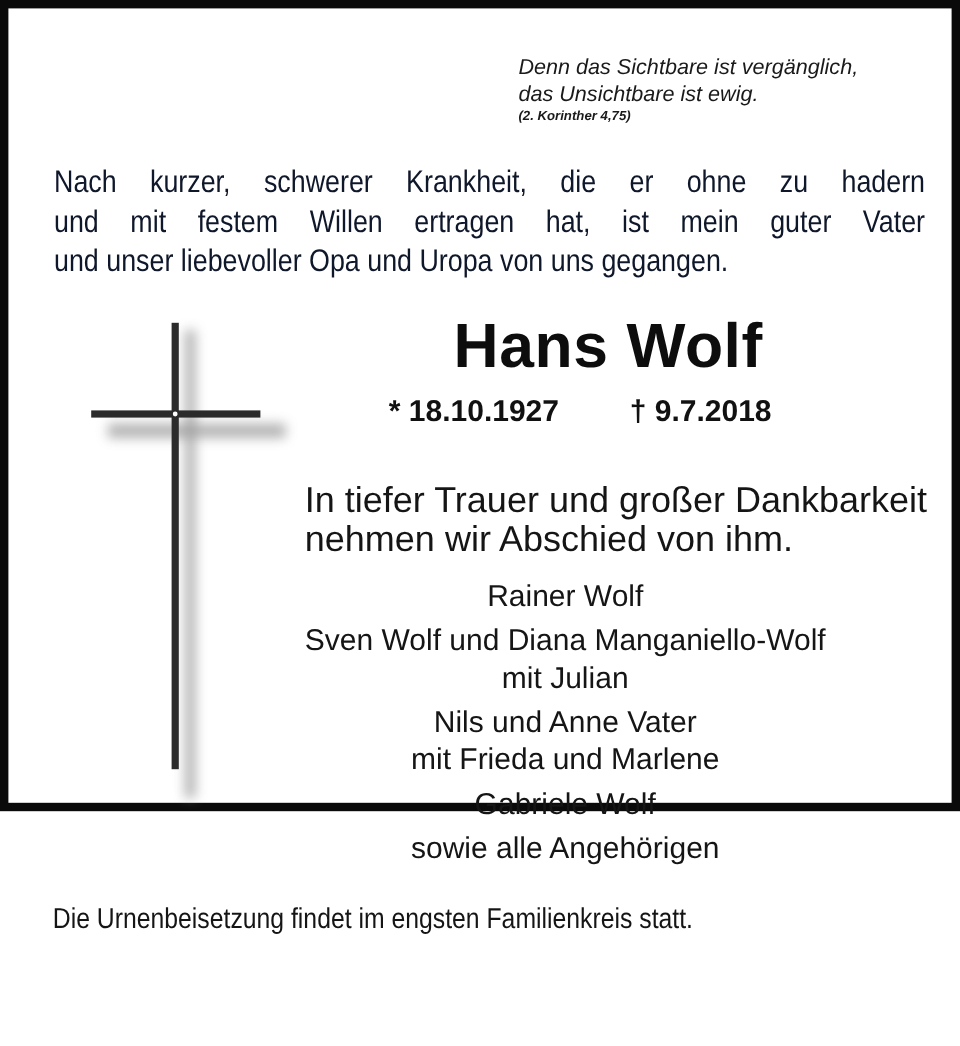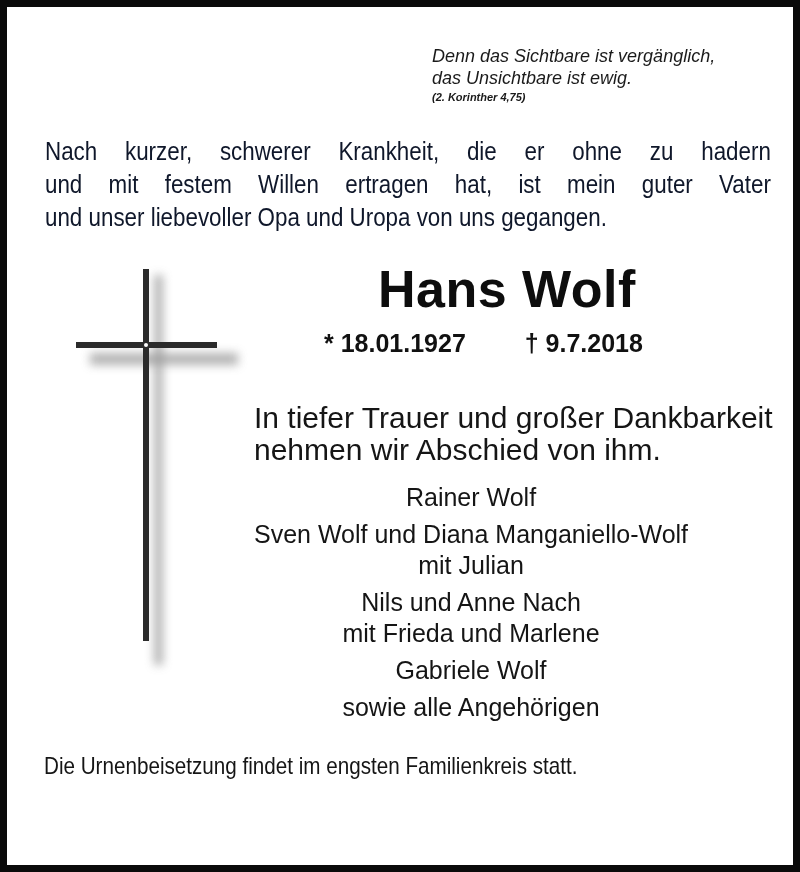"Denn das Sichtbare ist vergänglich," .frame { height: 872px -> 676px }
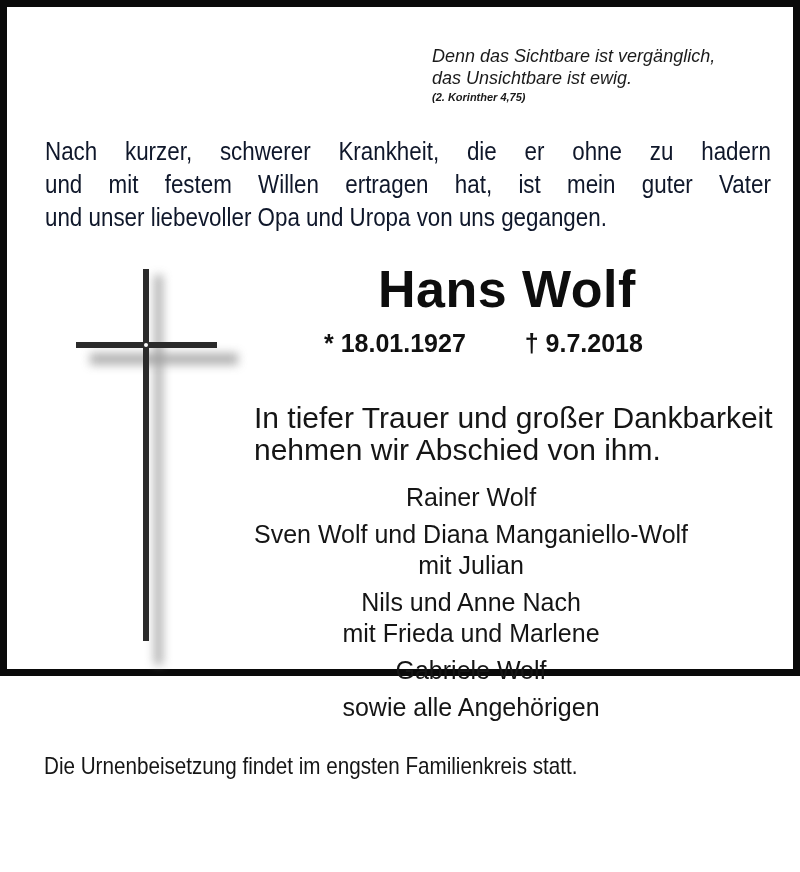"* 18.01.1927" span { text: 18.01.1927 -> 18.10.1927 }
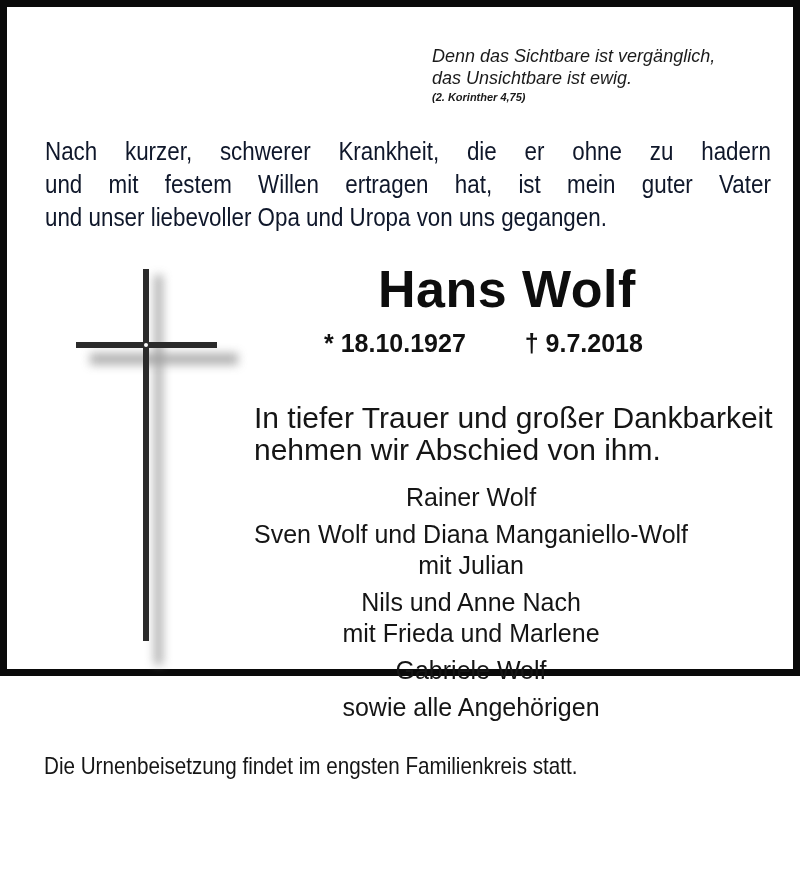"Nils und Anne Nach" span { text: Nach -> Vater }
